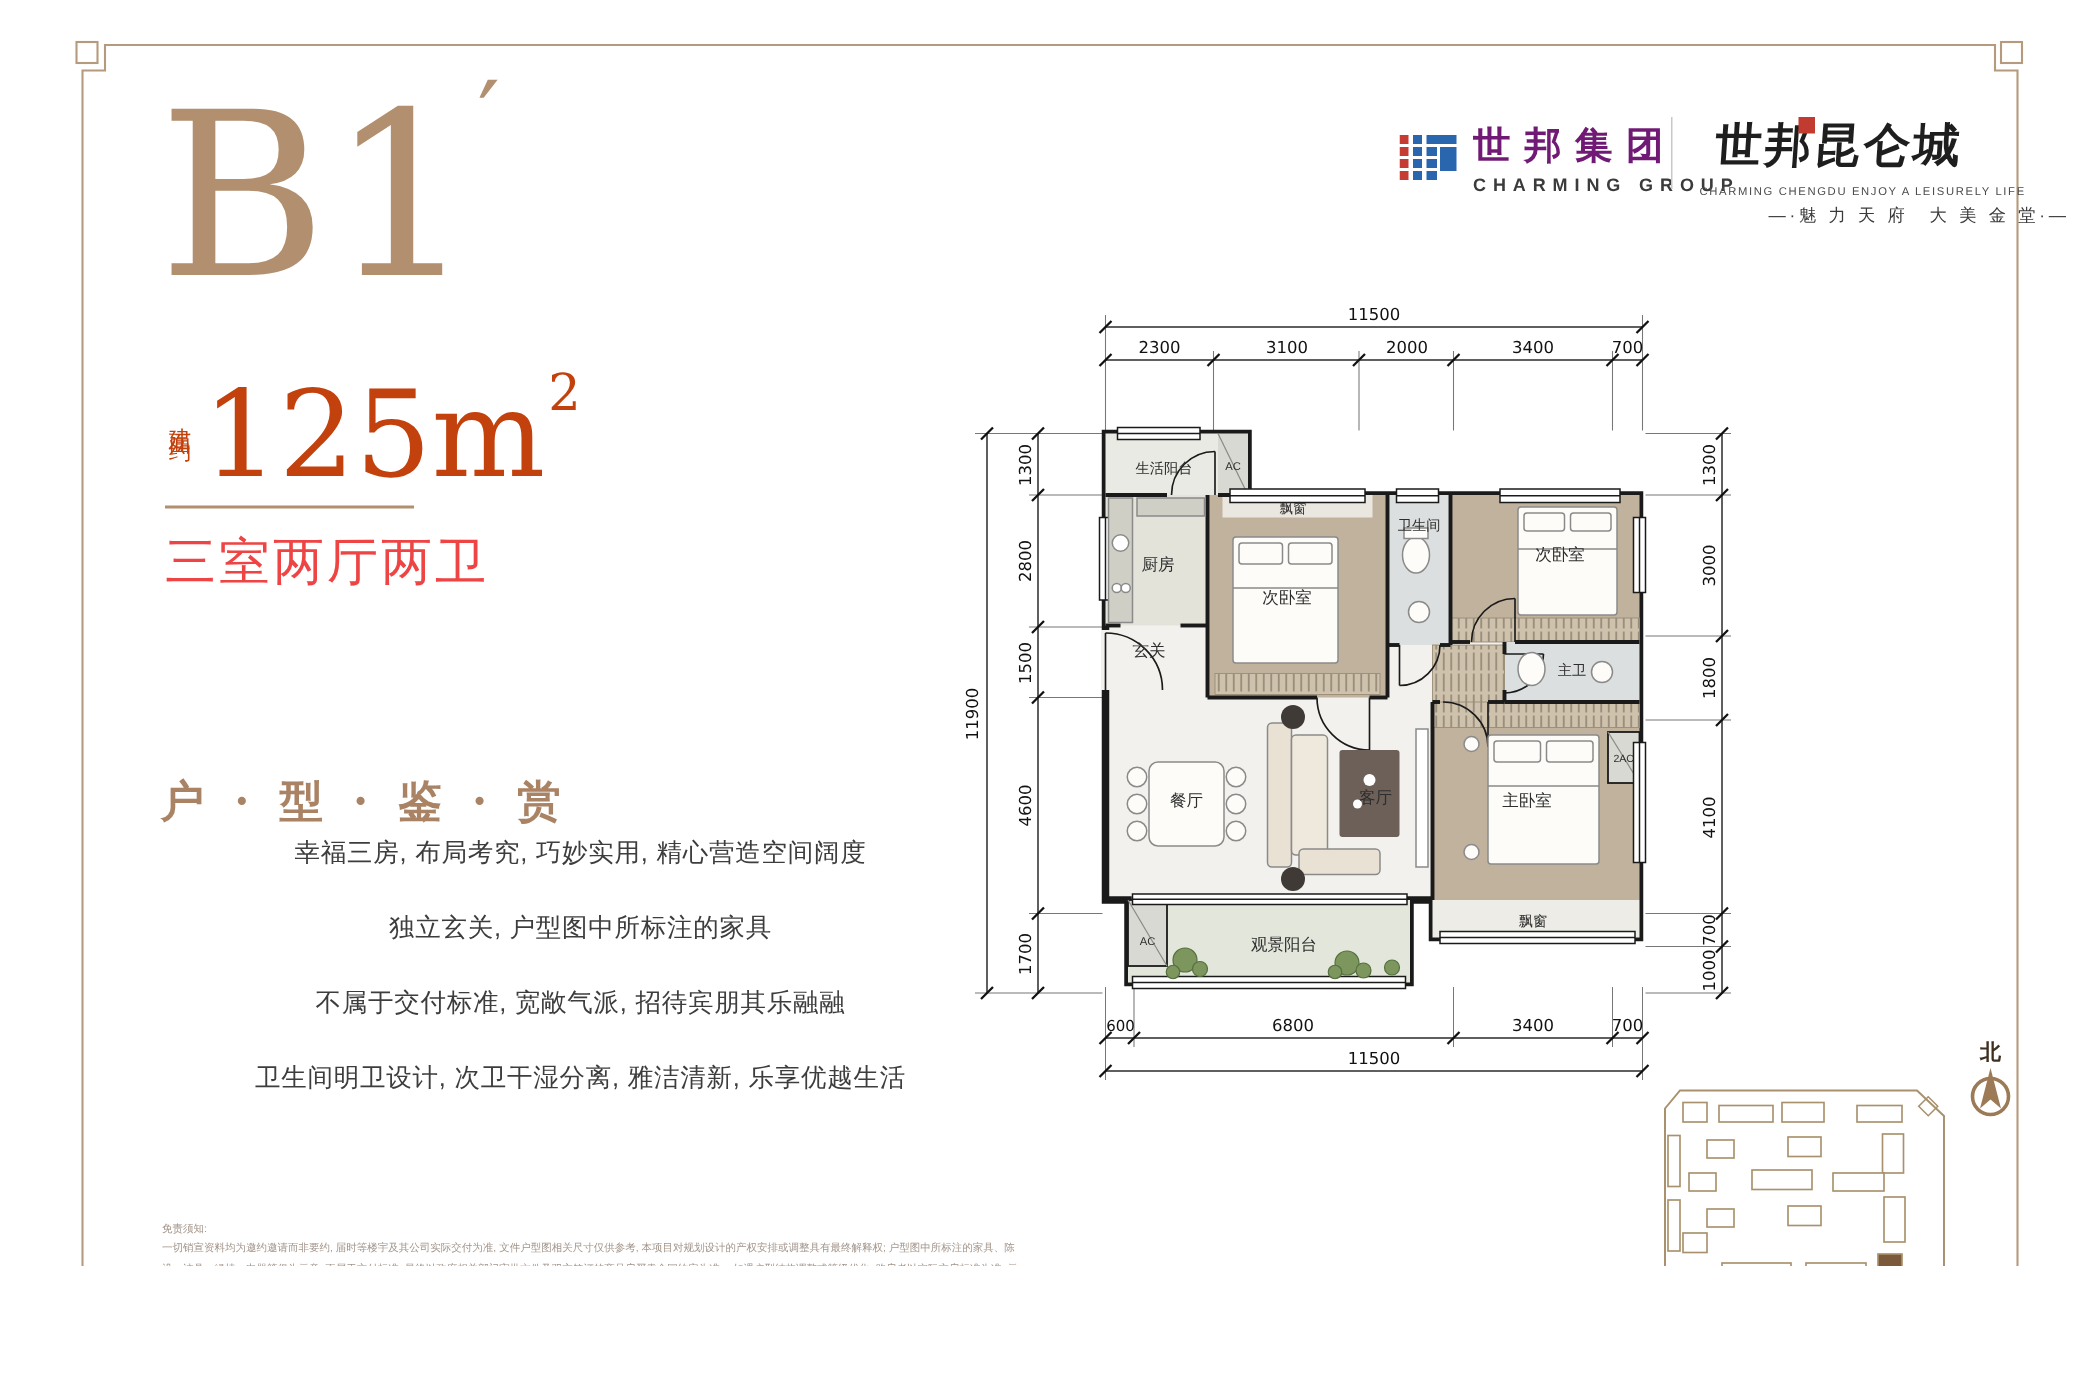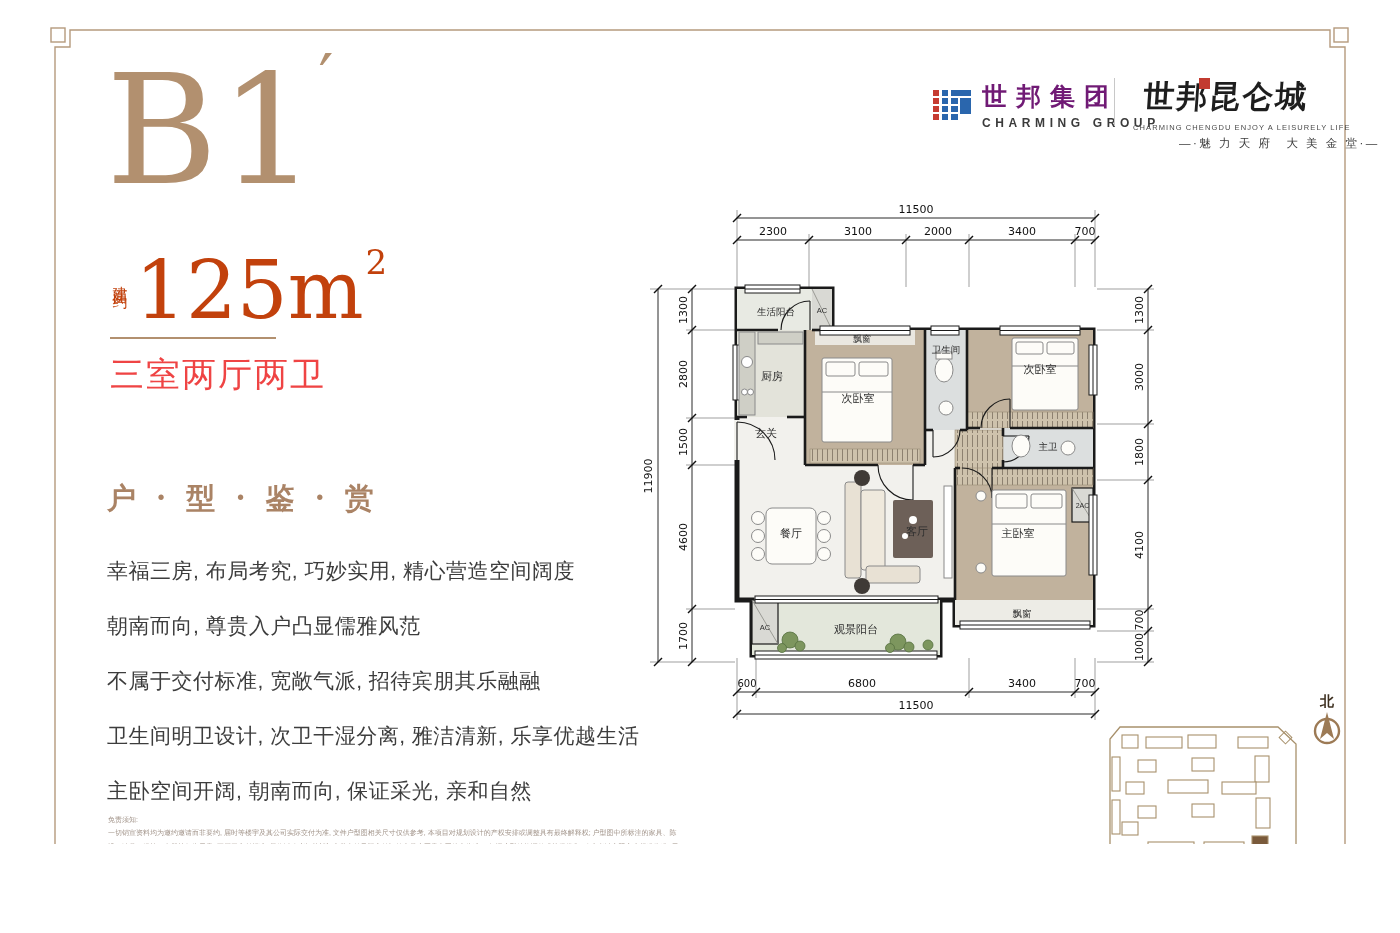"户 · 型 · 鉴" .section-title { top: 479px -> 515px }
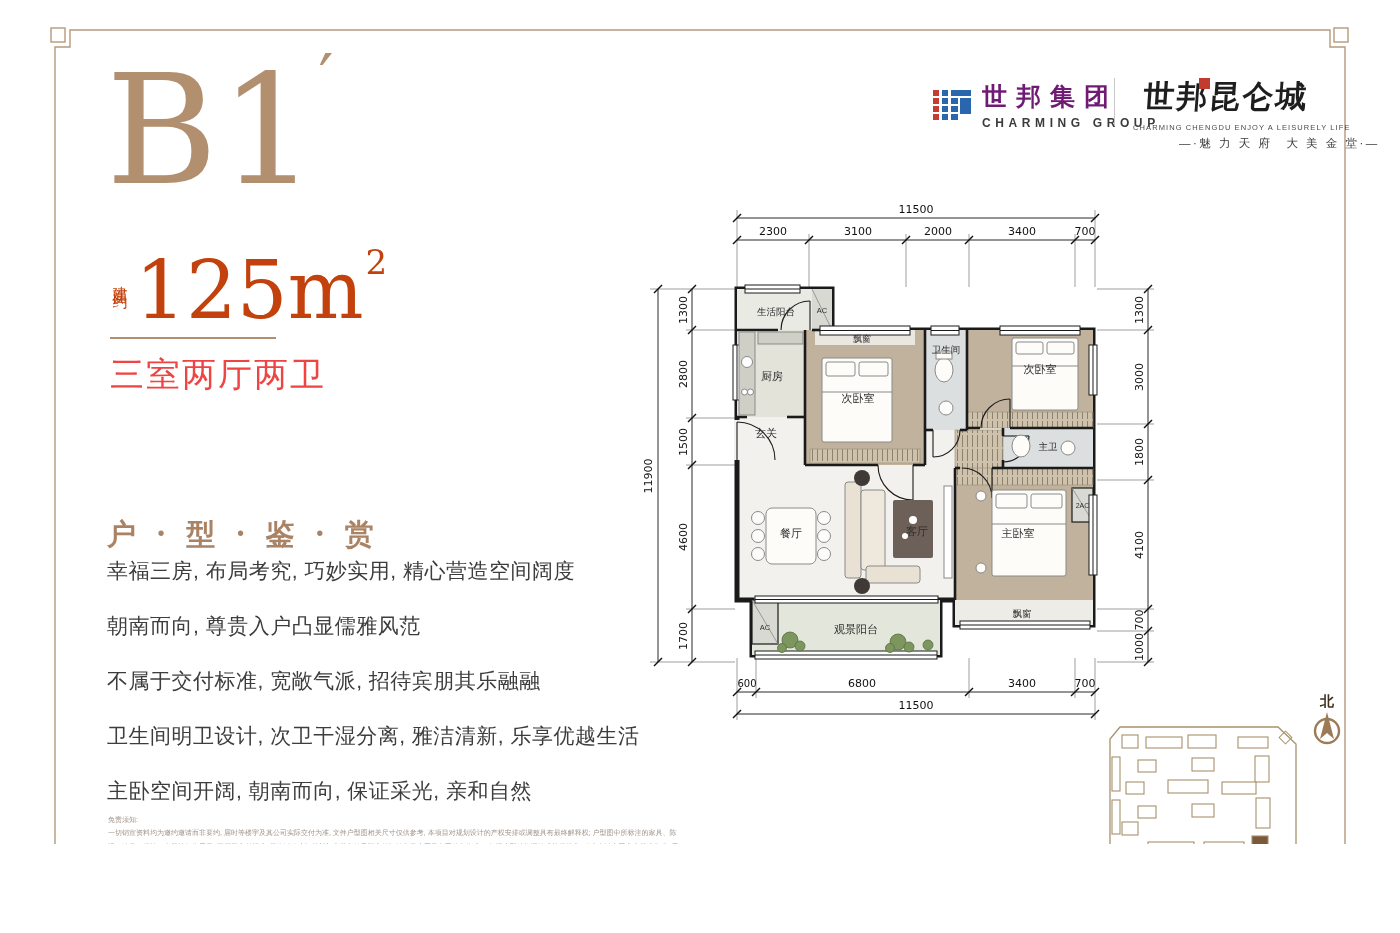"幸福三房, 布局考究, 巧妙实用, 精心营造空间阔度" .features li { font-size: 21px -> 17px; text-align: none -> center }
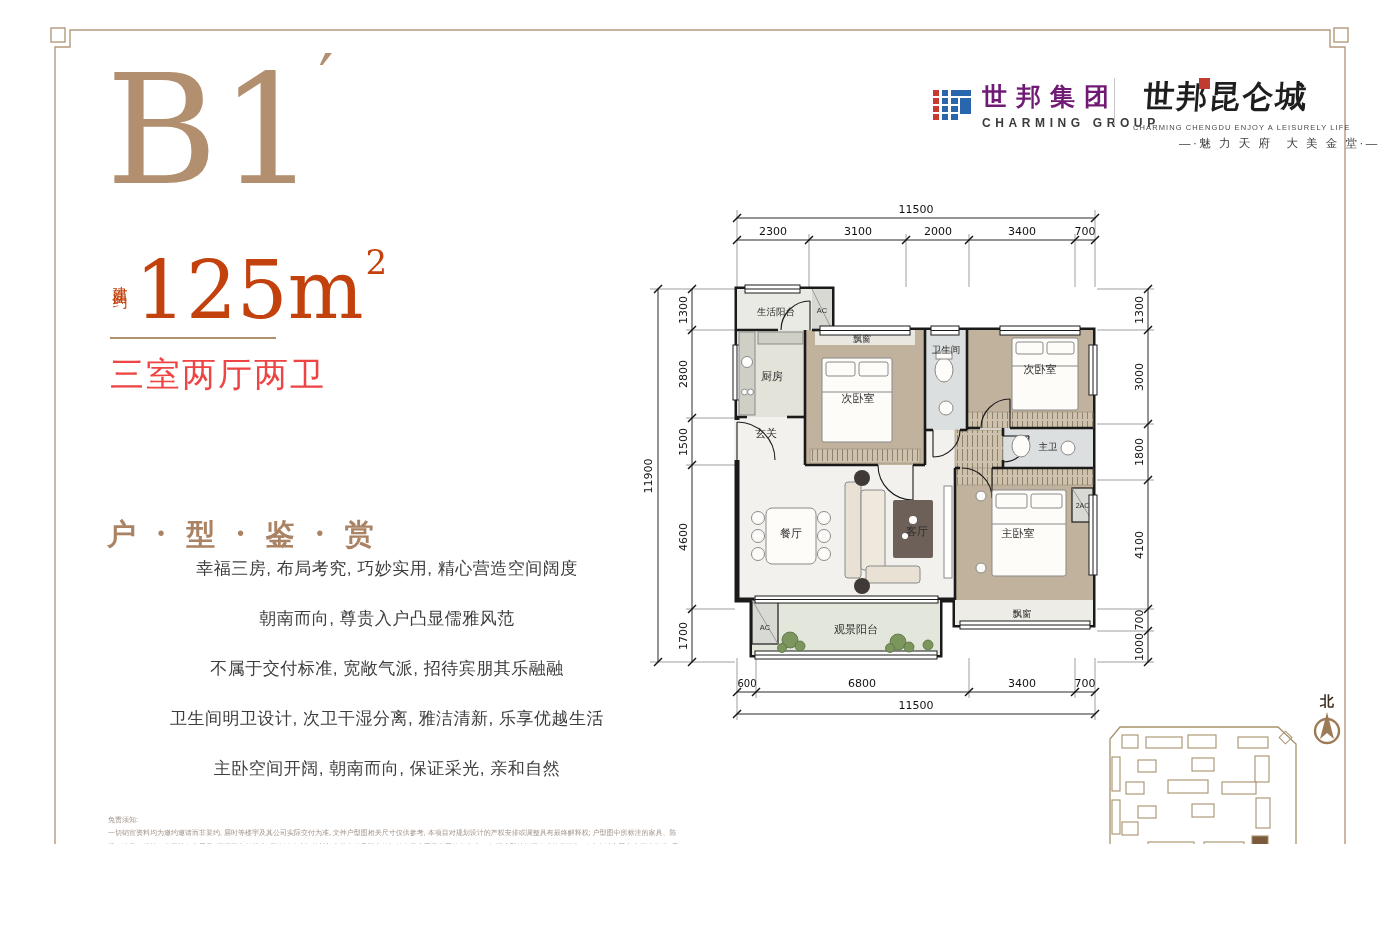"朝南而向, 尊贵入户凸显儒雅风范" li { text: 朝南而向, 尊贵入户凸显儒雅风范 -> 独立玄关, 户型图中所标注的家具 }
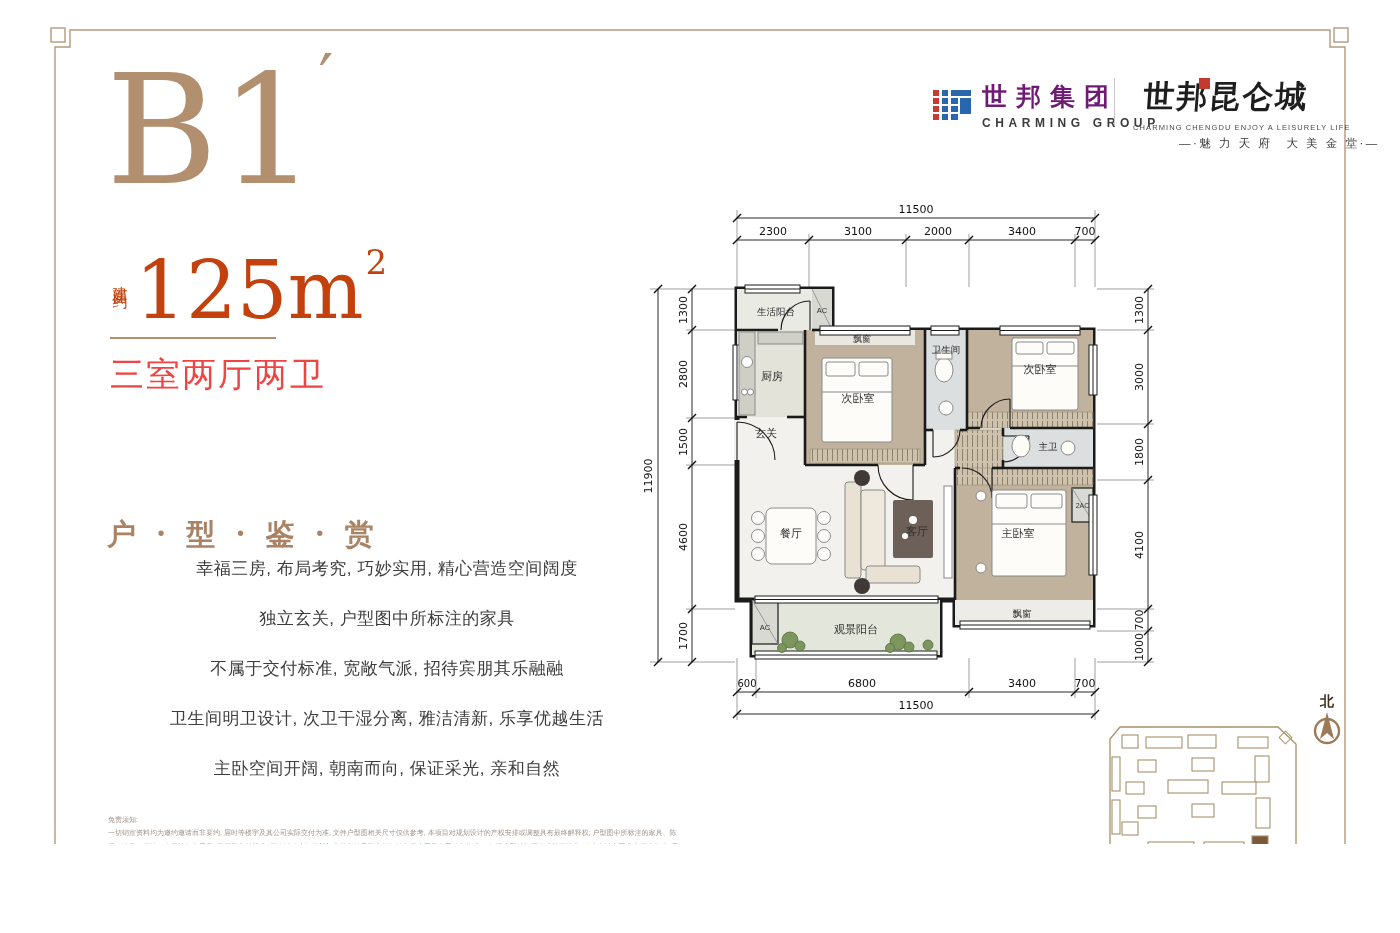"主卧空间开阔, 朝南而向, 保证采光, 亲和自然" li { html: <li>主卧空间开阔, 朝南而向, 保证采光, 亲和自然</li> -> none }
